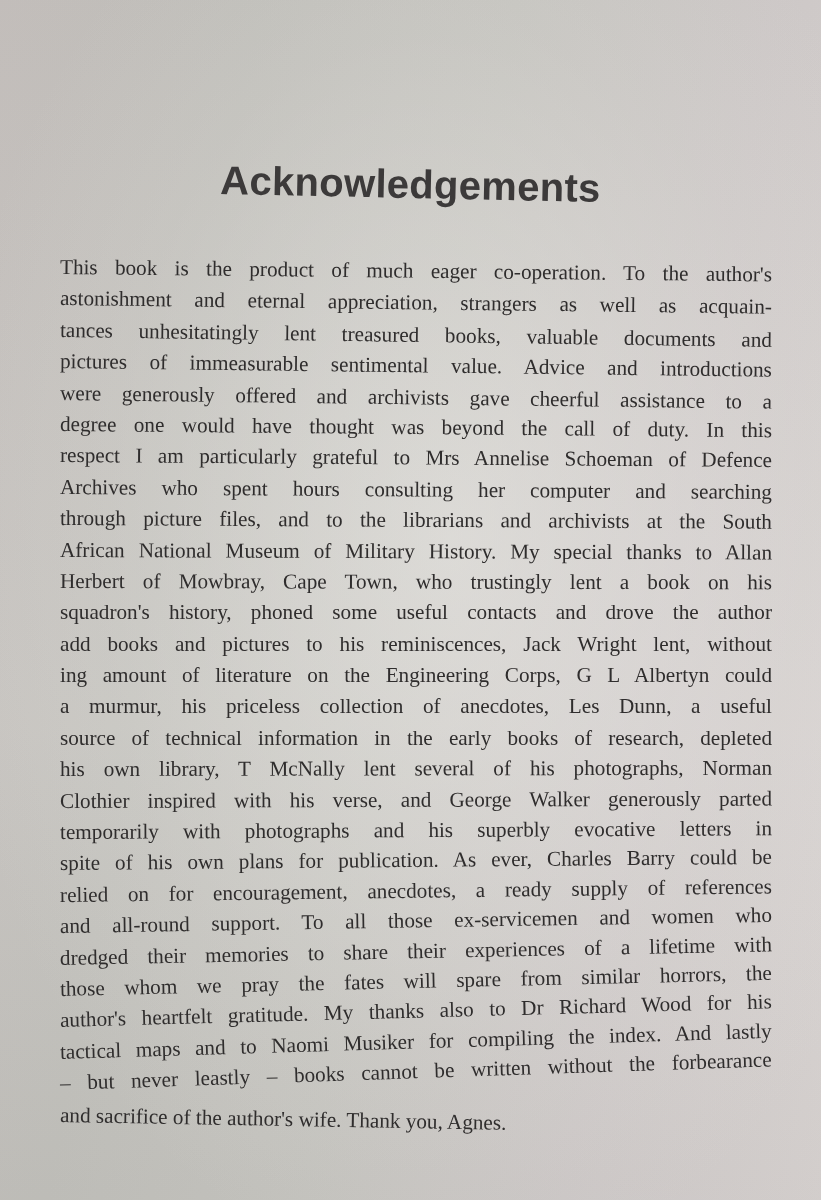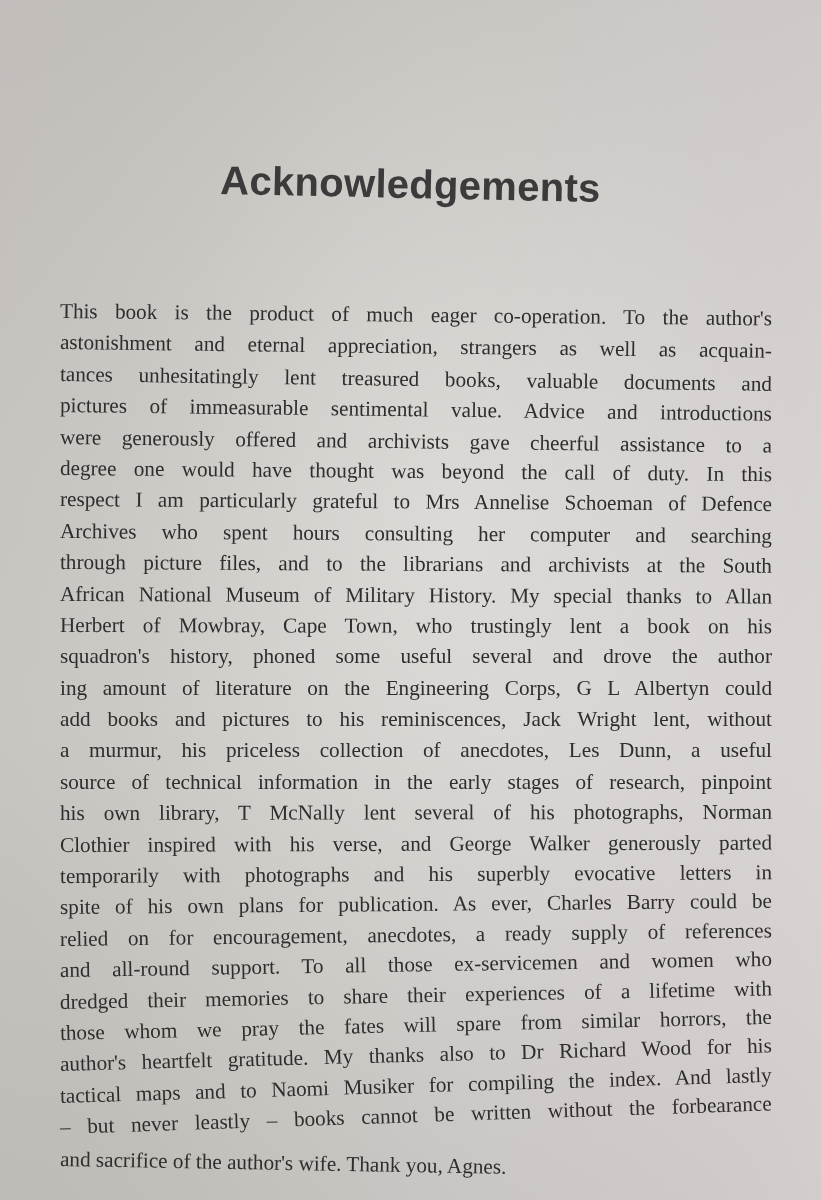"This book is the product" .body-text { margin-top: 44px -> none }
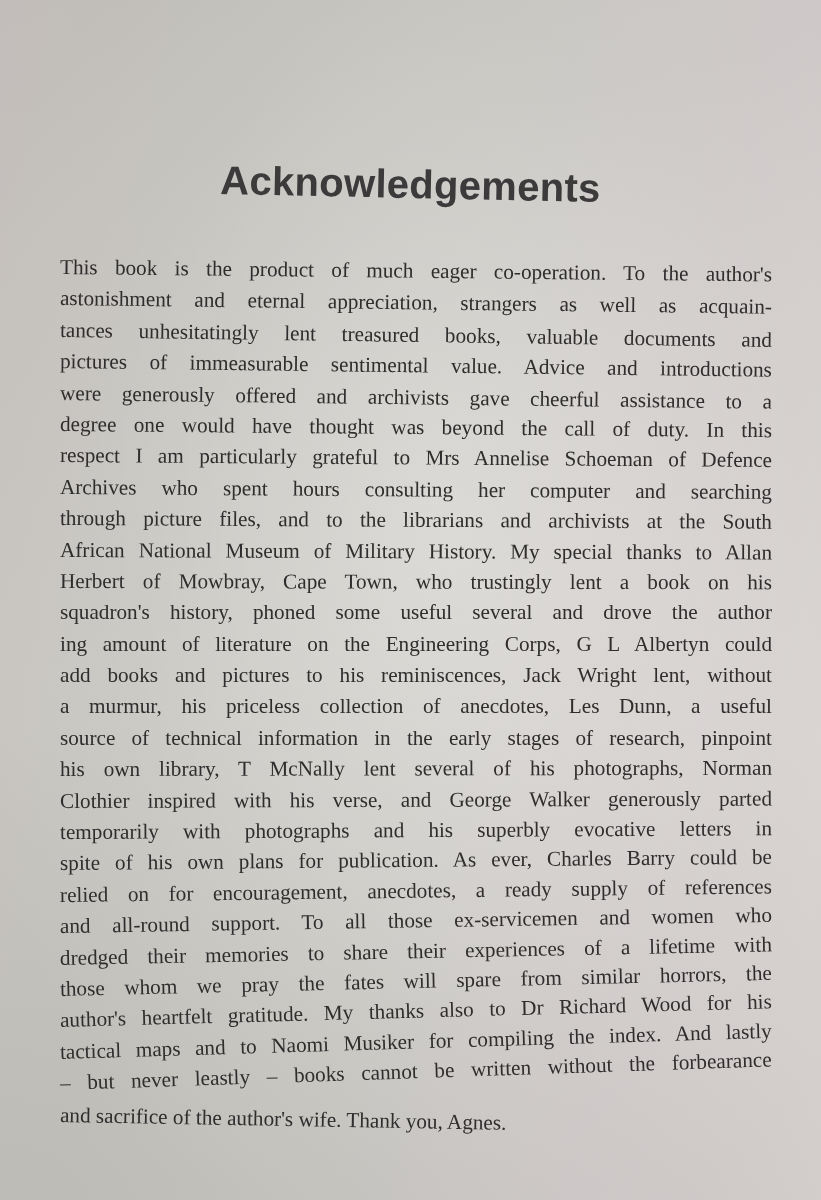"squadron's history, phoned some useful" span.line { text: several -> contacts }
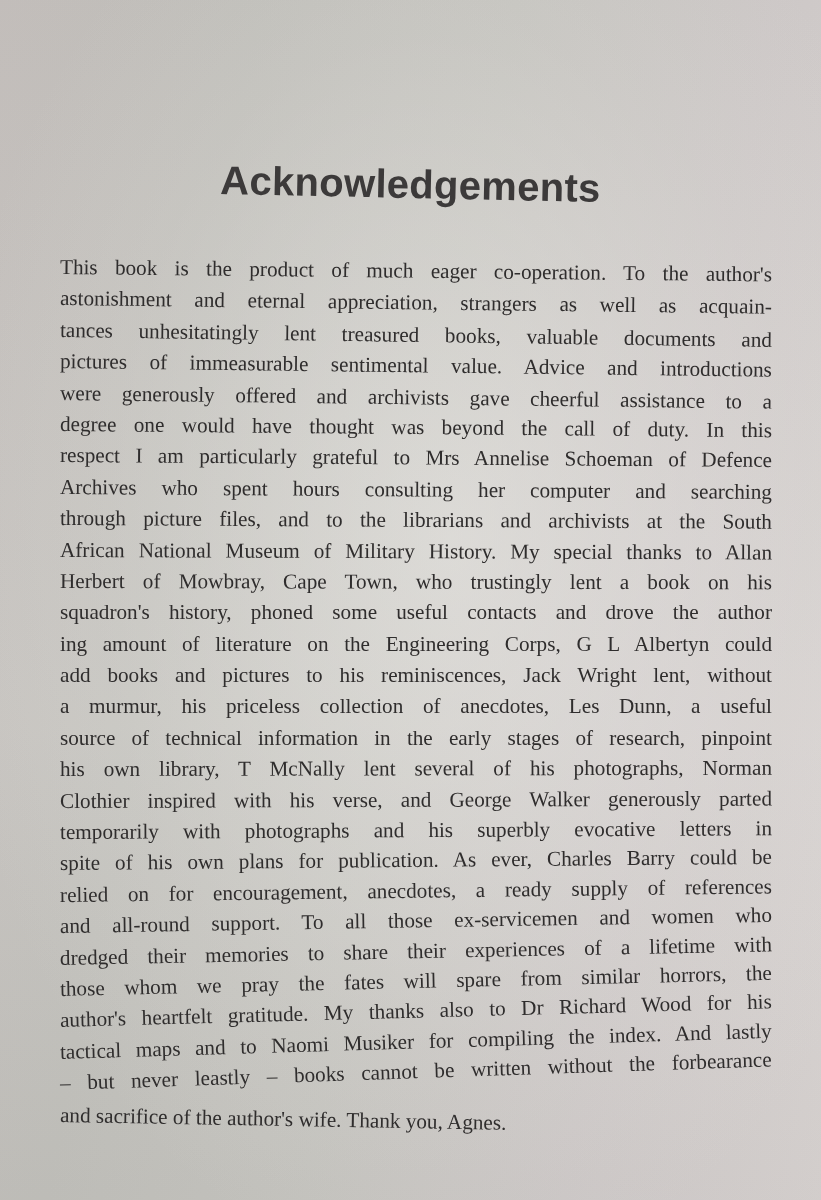"ing amount of literature on" span.line { order: before "add books and pictures to" -> after "add books and pictures to" }
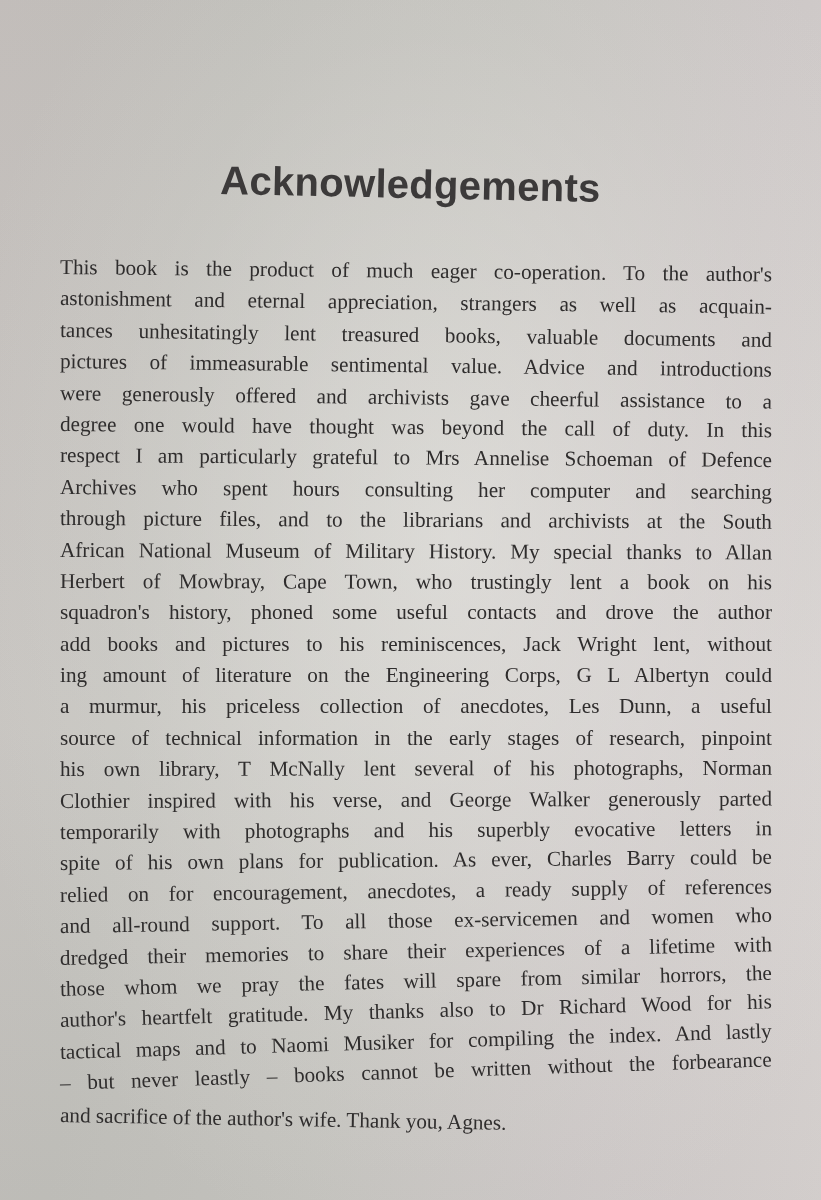"source of technical information in" span.line { text: stages of research, pinpoint -> books of research, depleted }
